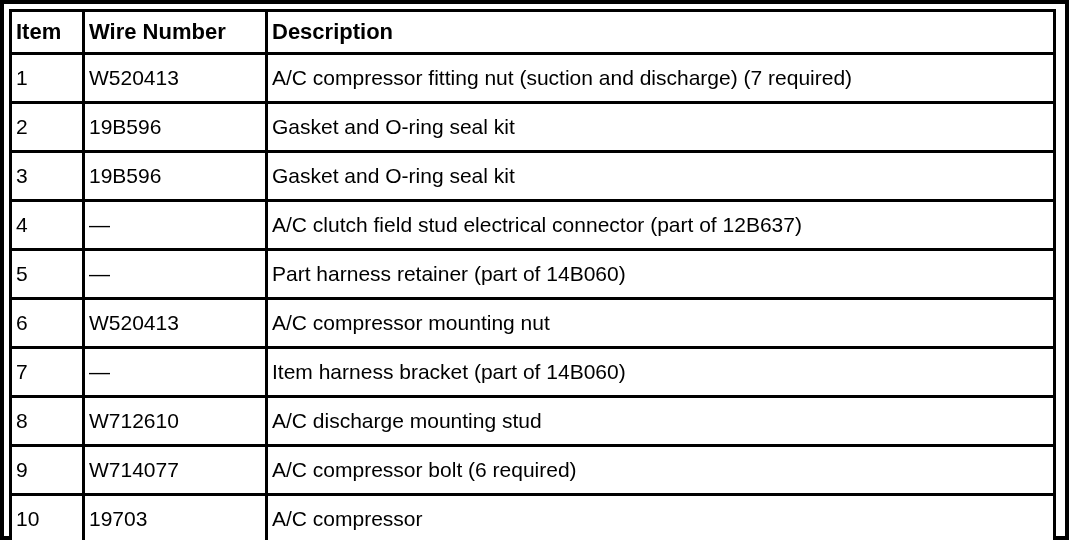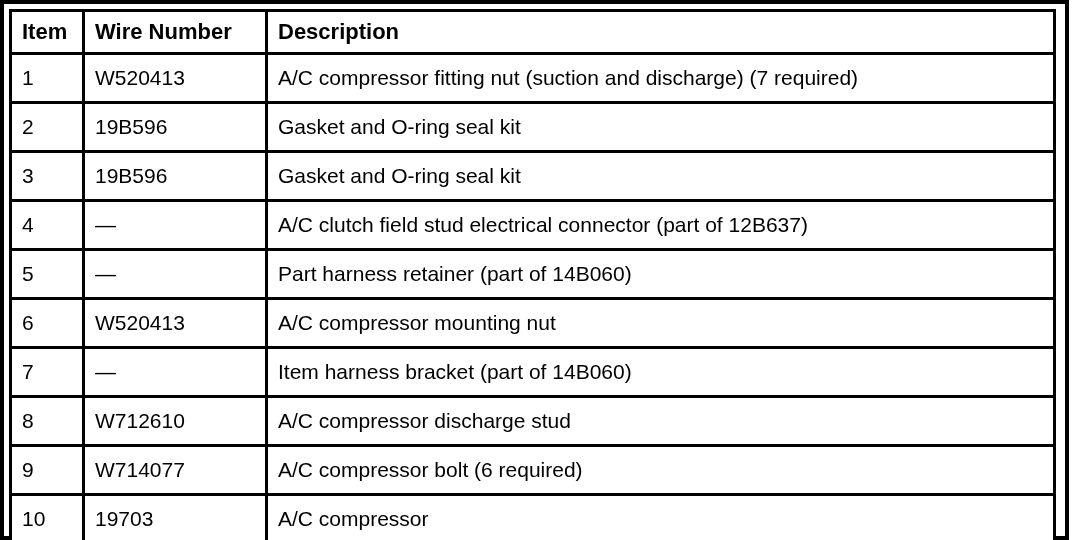"Item" table.parts-table th, table.parts-table td { padding: 0 6px 0 10px -> 0 6px 0 4px }
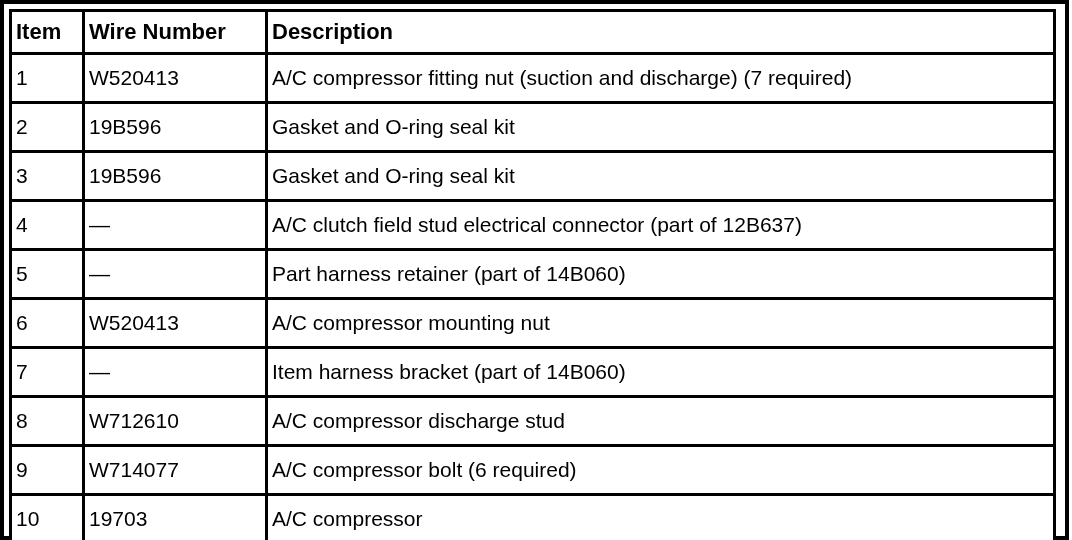"A/C compressor discharge stud" td { text: compressor discharge -> discharge mounting }
